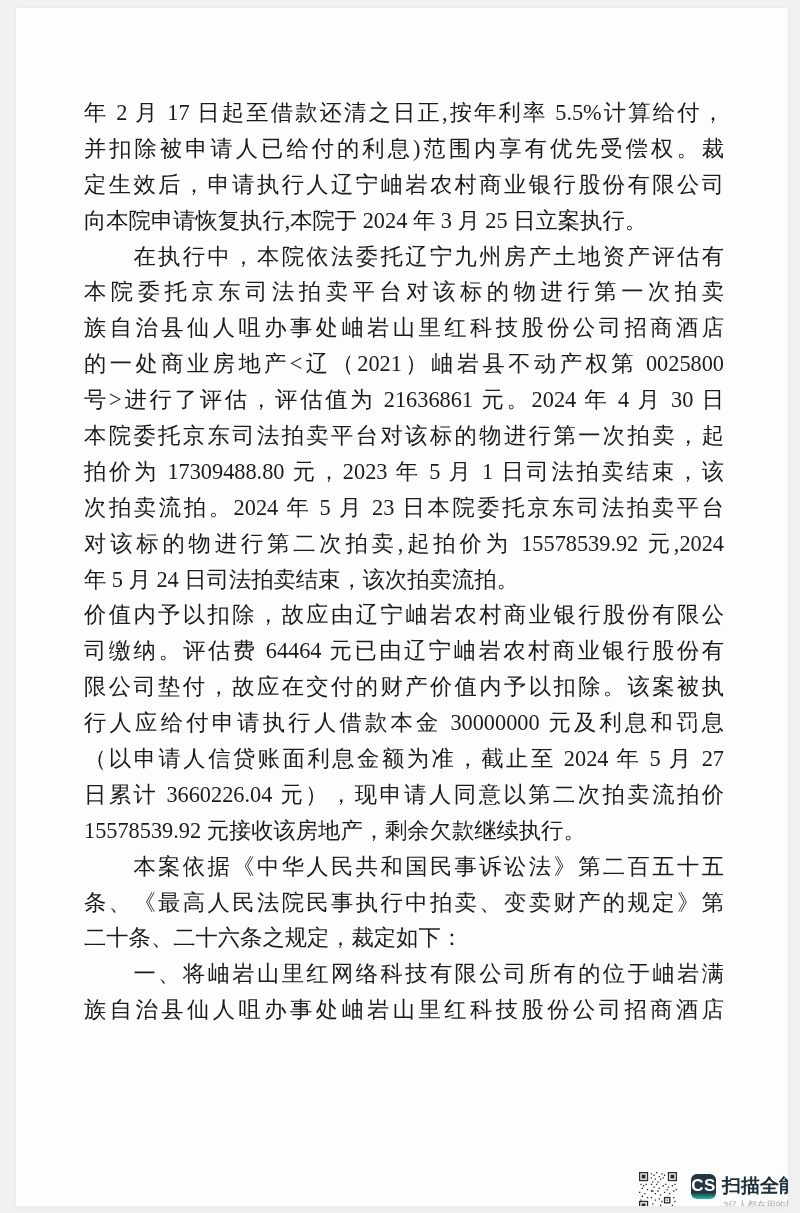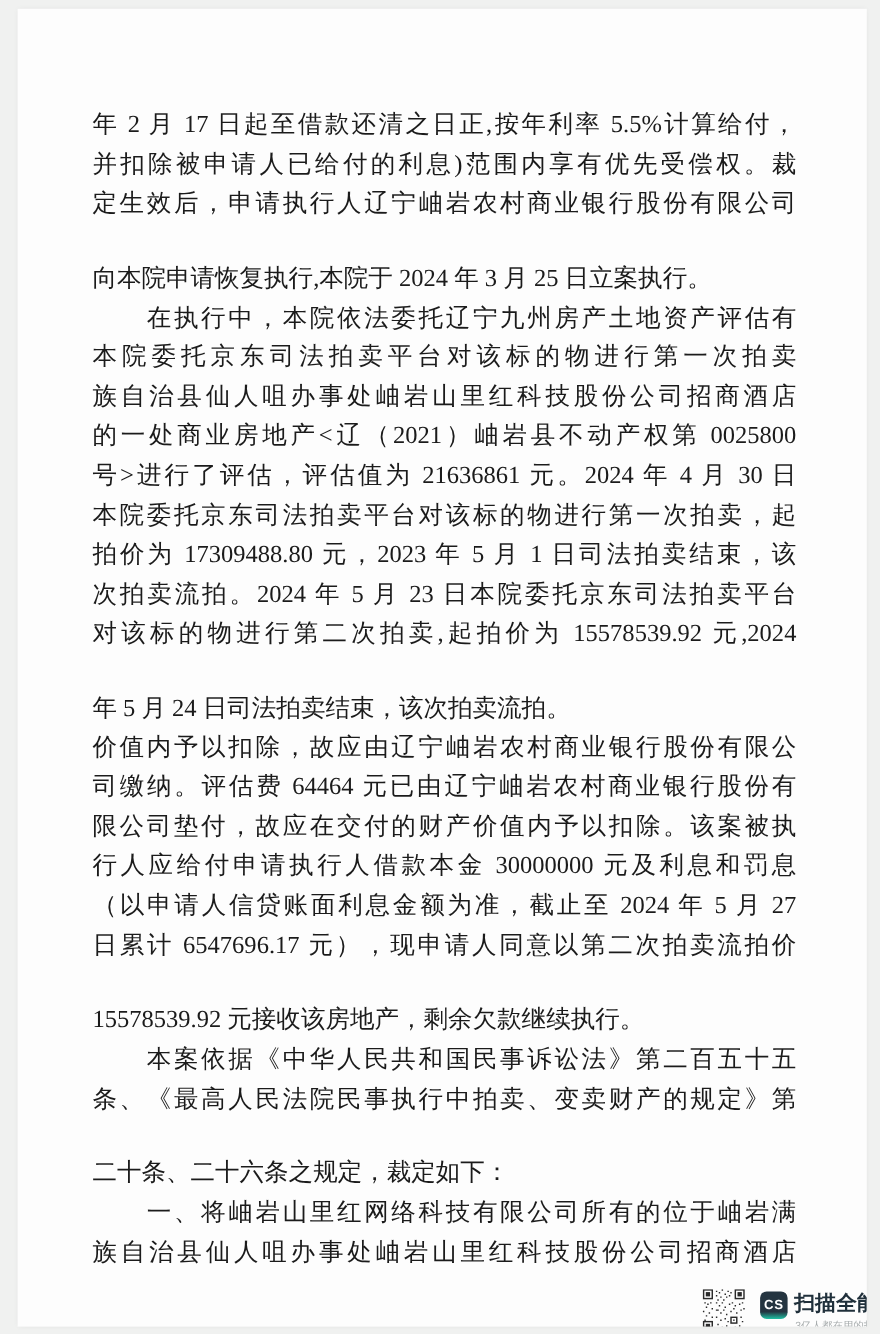"向本院申请恢复执行,本院于 2024 年 3 月" .line.short { margin-top: 32px -> none }
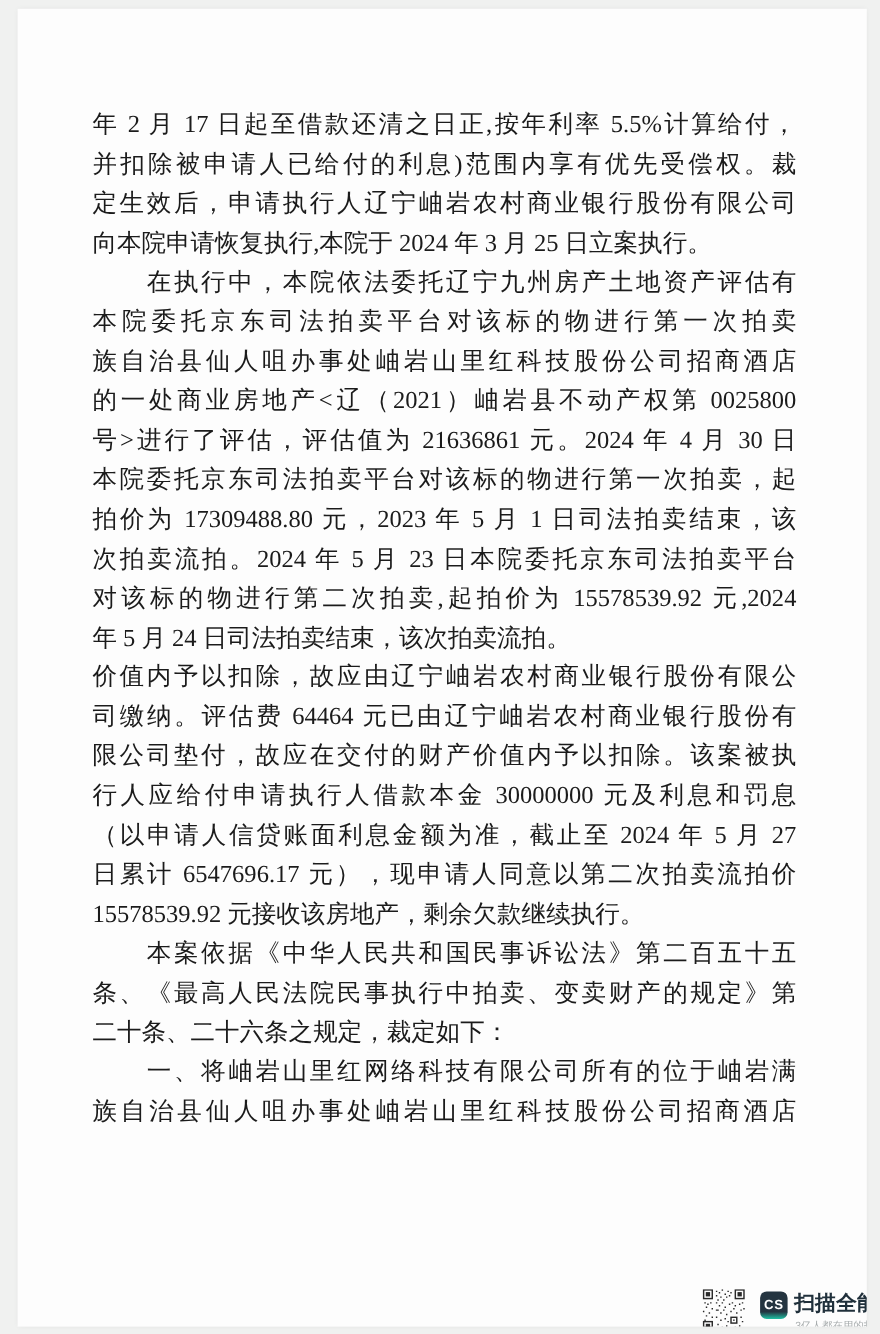"日累计 6547696.17 元），现申请人同意以第二次拍卖流拍价" div.line { text: 6547696.17 -> 3660226.04 }
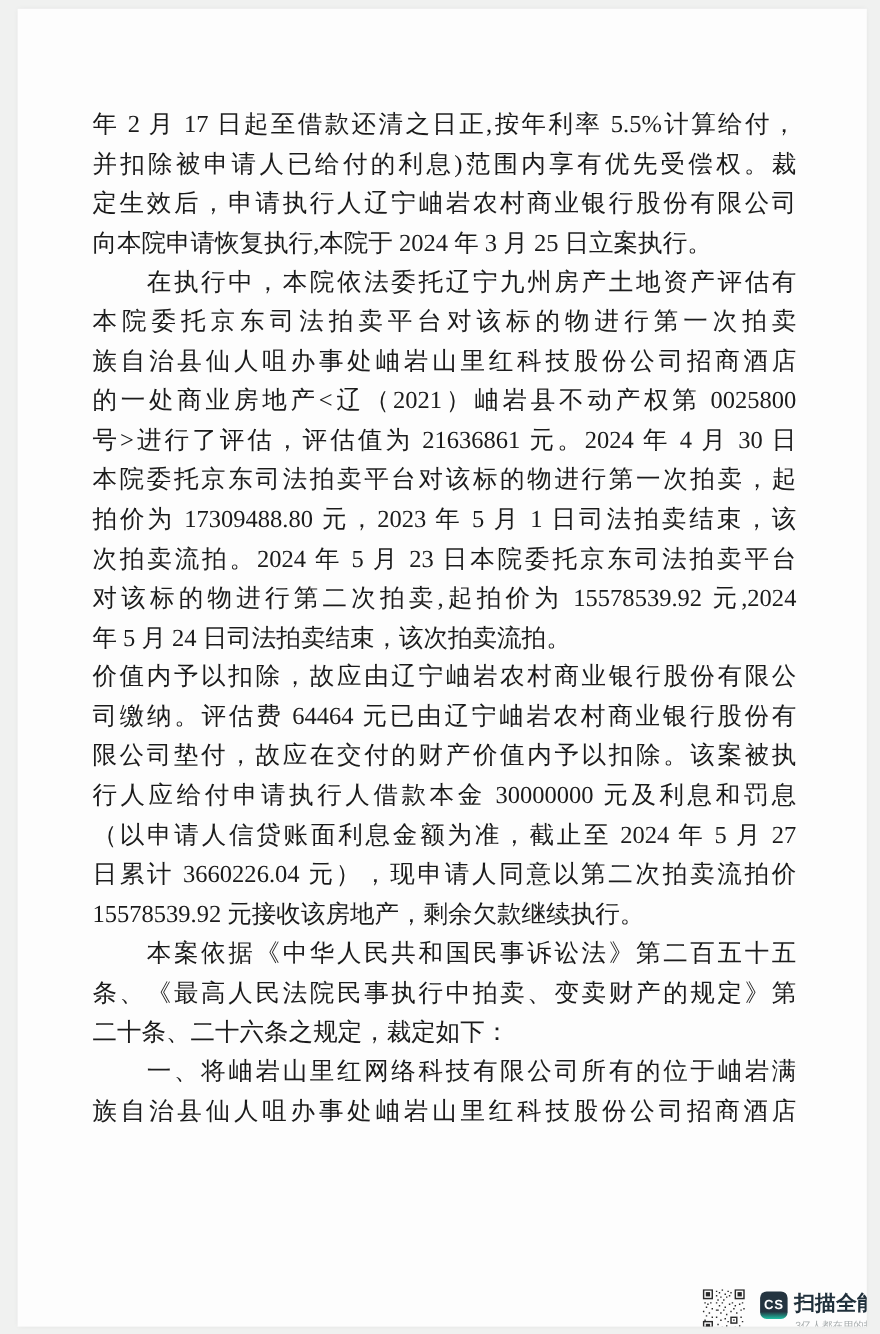"CS" .cs-icon { font-size: 12px -> 17px }
